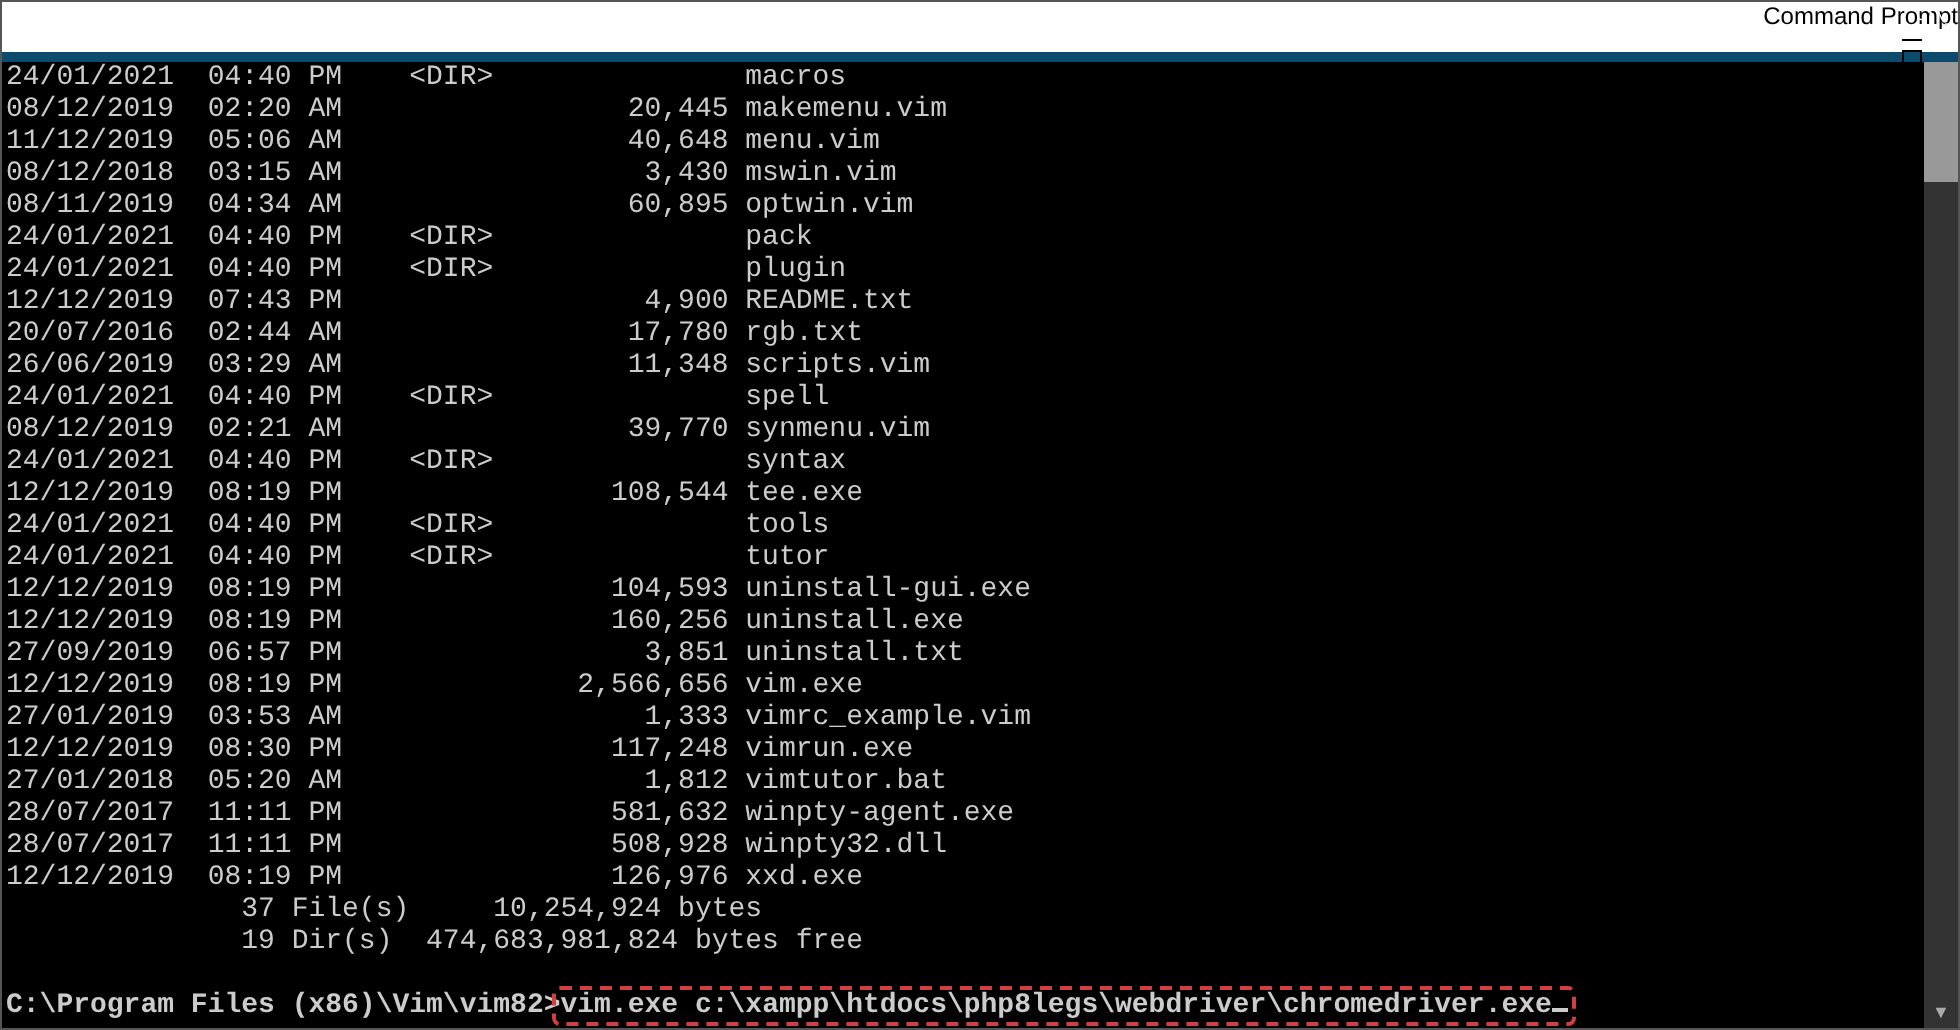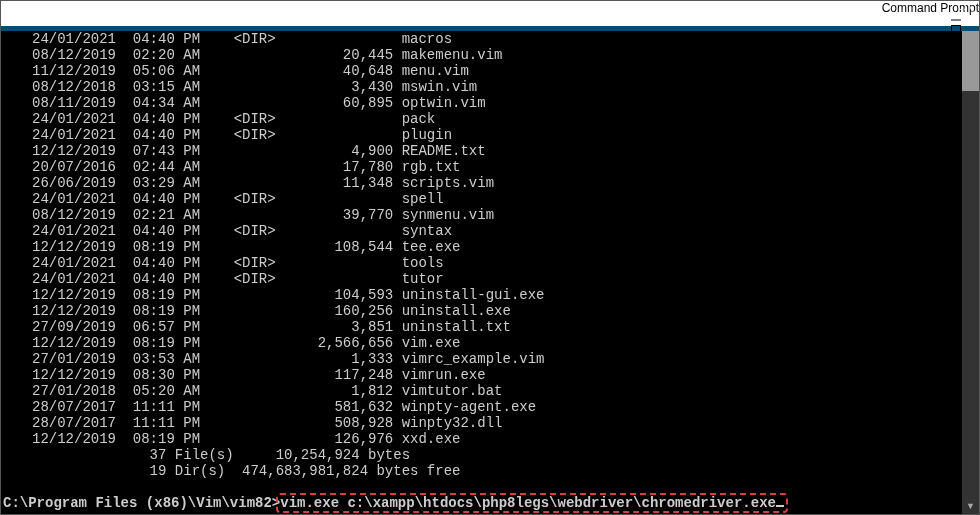"24/01/2021 04:40 PM <DIR> macros" .row { margin-left: 29px -> none }
